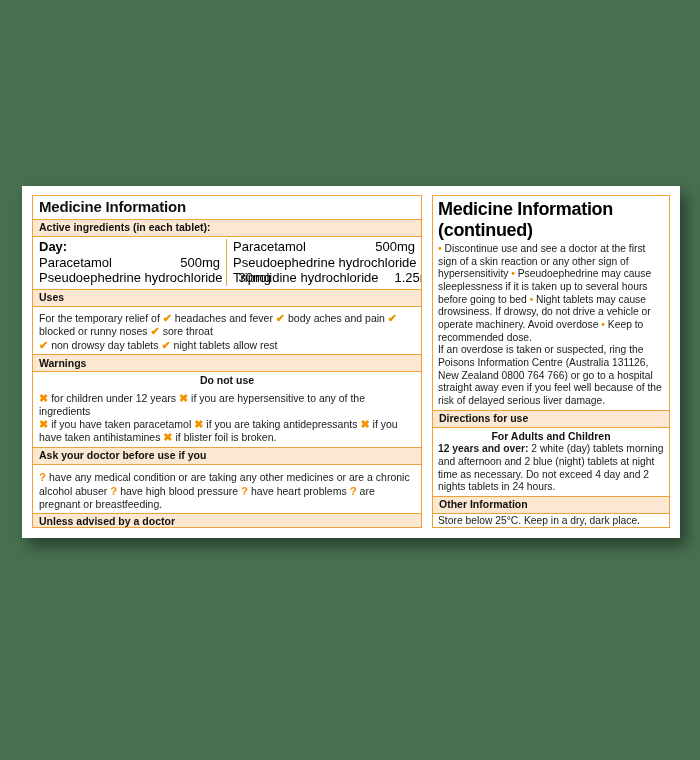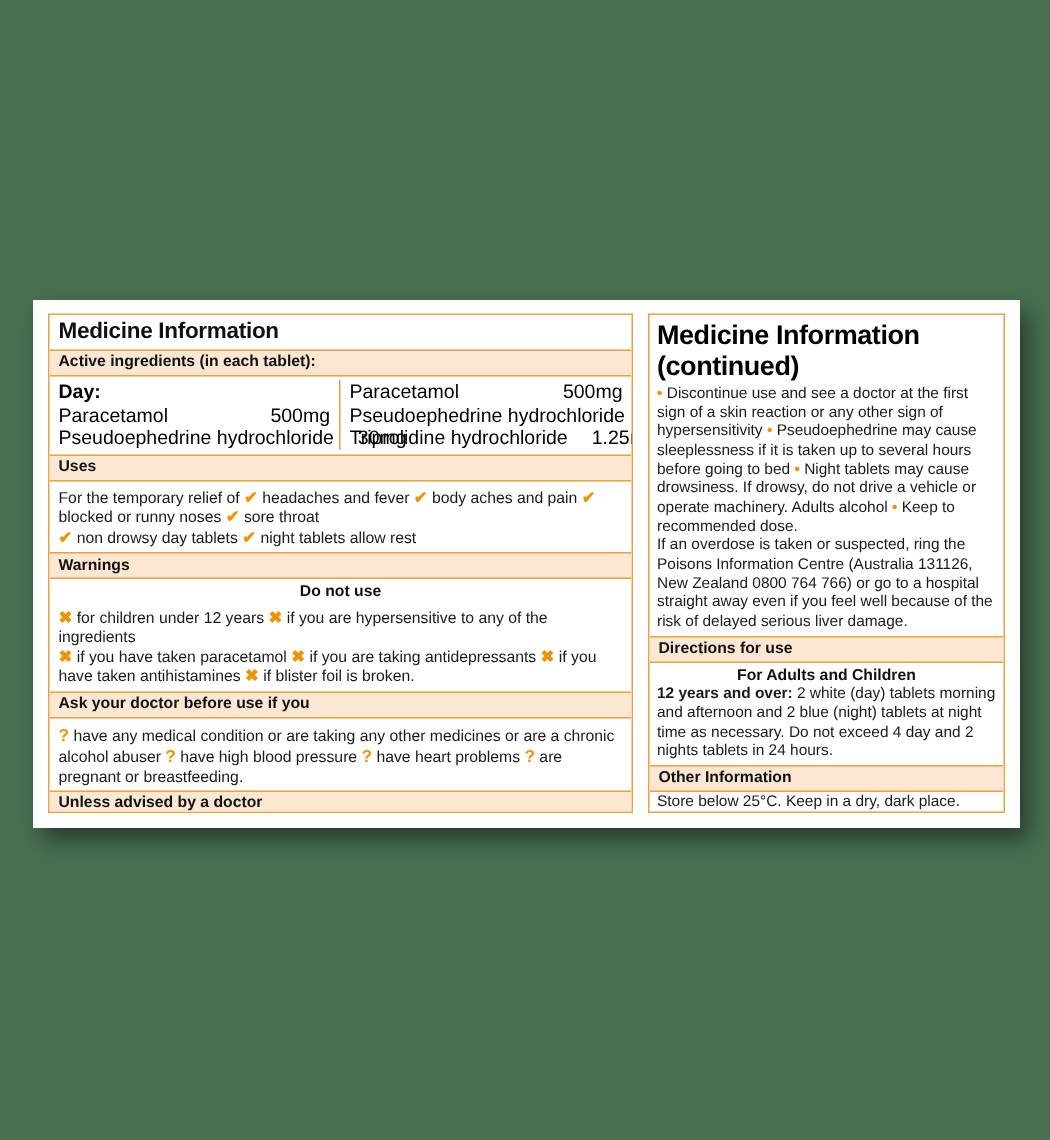"Medicine Information" .card { top: 200px -> 186px }
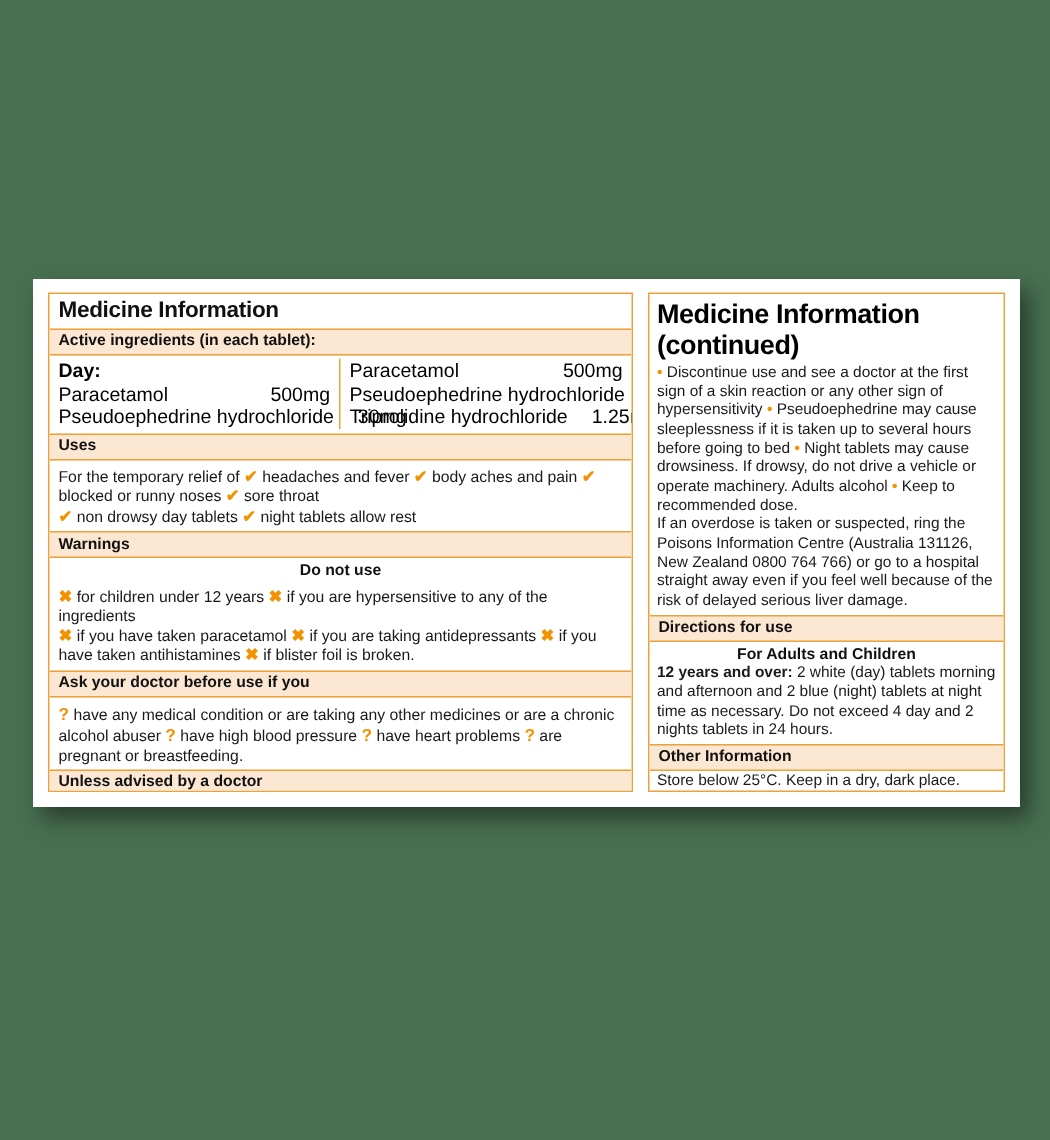"Night tablets may cause drowsiness." span { text: Adults alcohol -> Avoid overdose }
